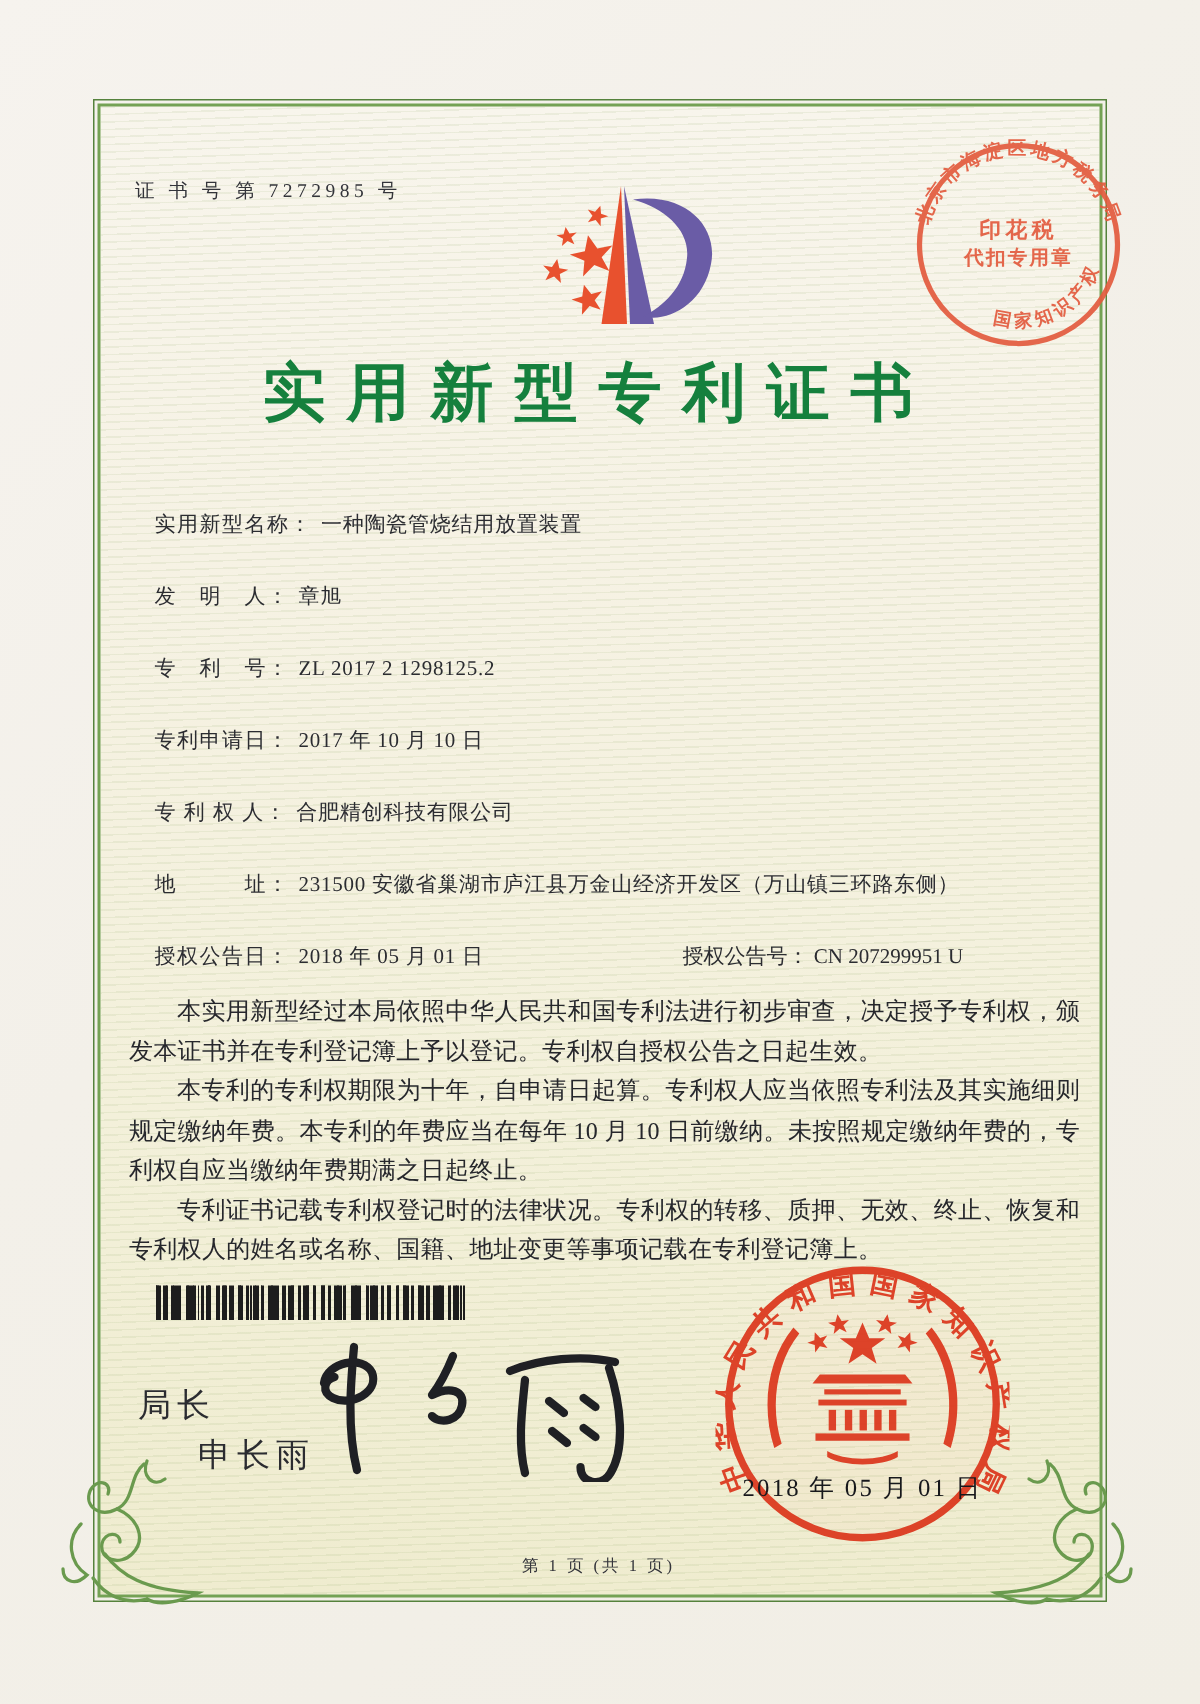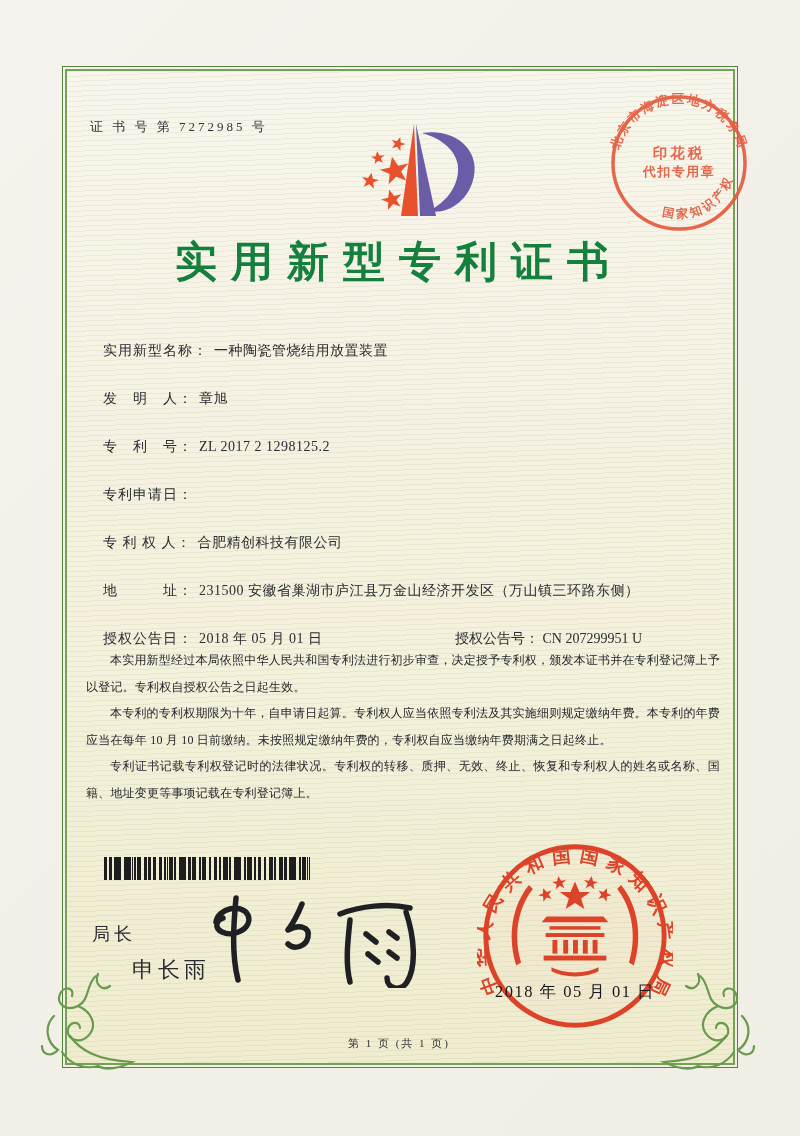"2017 年 10 月 10" span.fvalue { html: none -> <span>2017 年 10 月 10 日</span> }
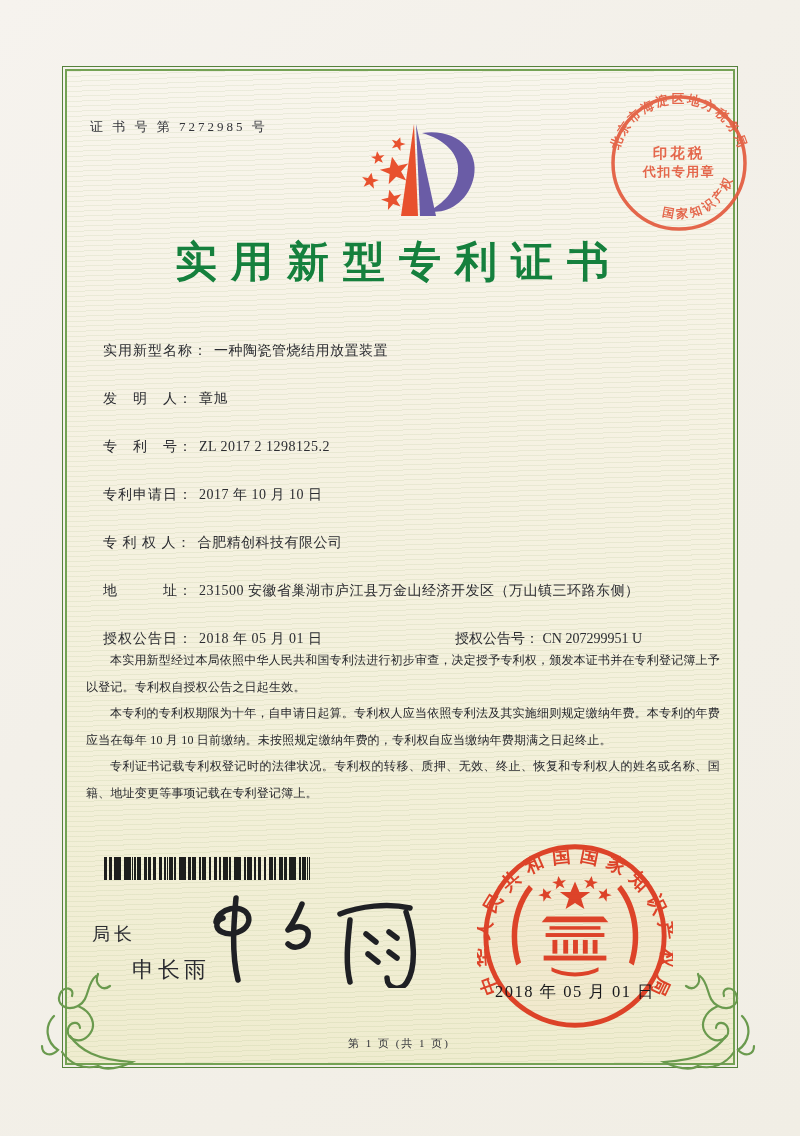"本实用新型经过本局依照中华人民共和国专利法进行初步审查，决定授予专利权，颁发本证" .paras { font-size: 12px -> 16px; top: 647px -> 662px }
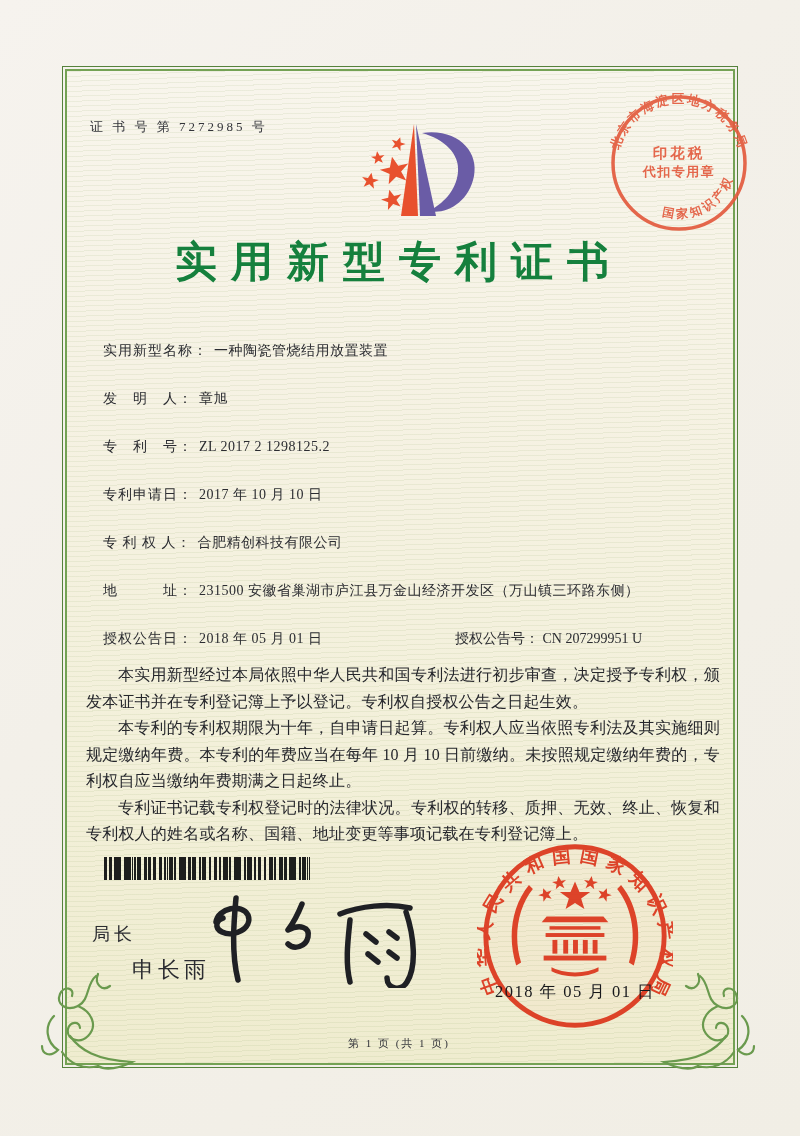"局长" .sig-title { font-size: 18px -> 22px }
